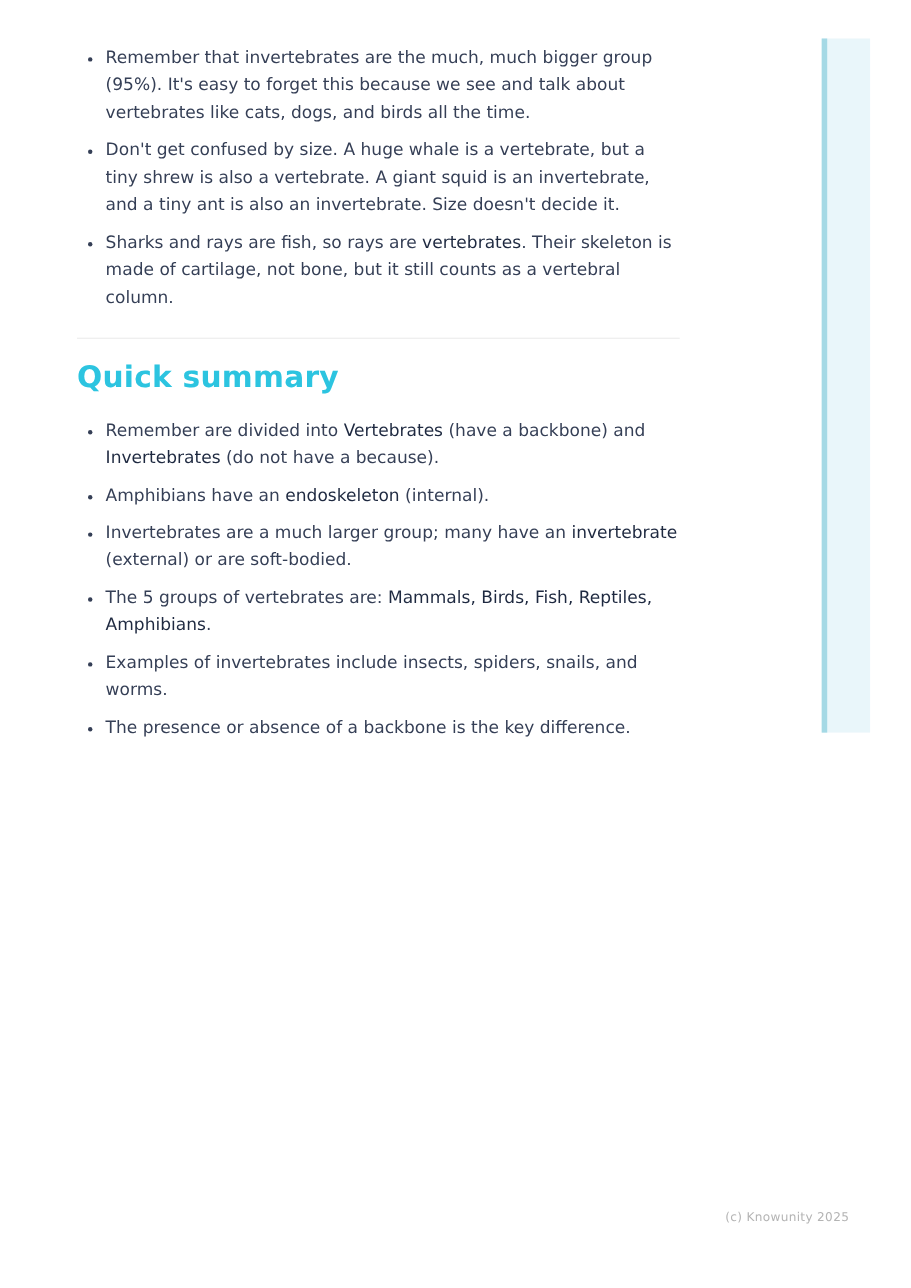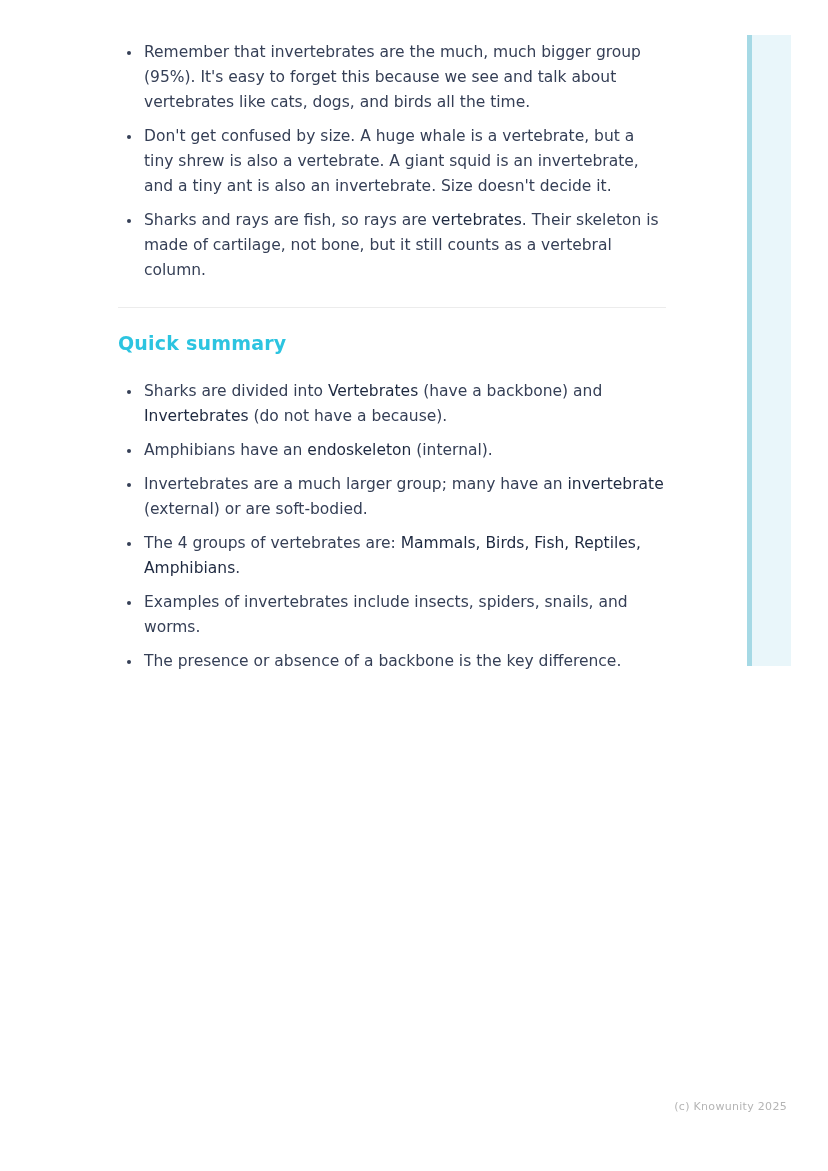"Remember that invertebrates are the" .content { margin-left: 48px -> none }
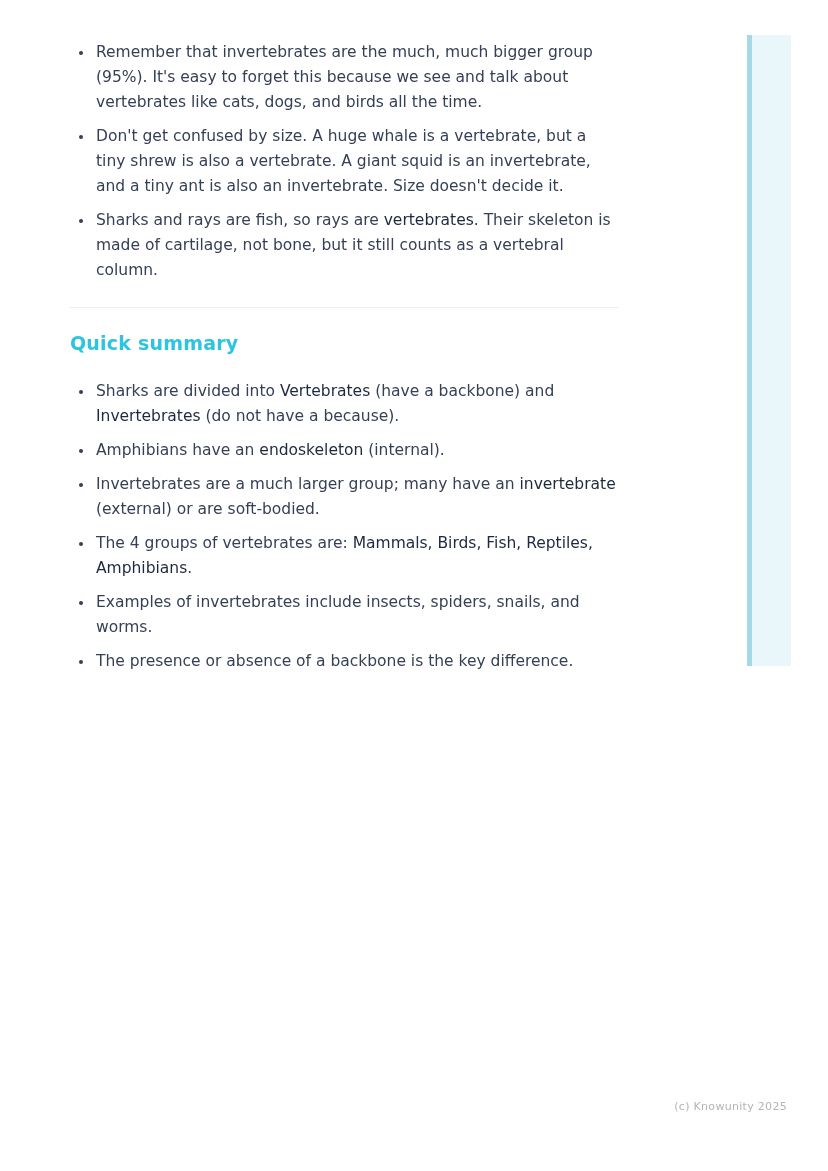"Quick summary" h2.summary-heading { font-size: 19px -> 27px }
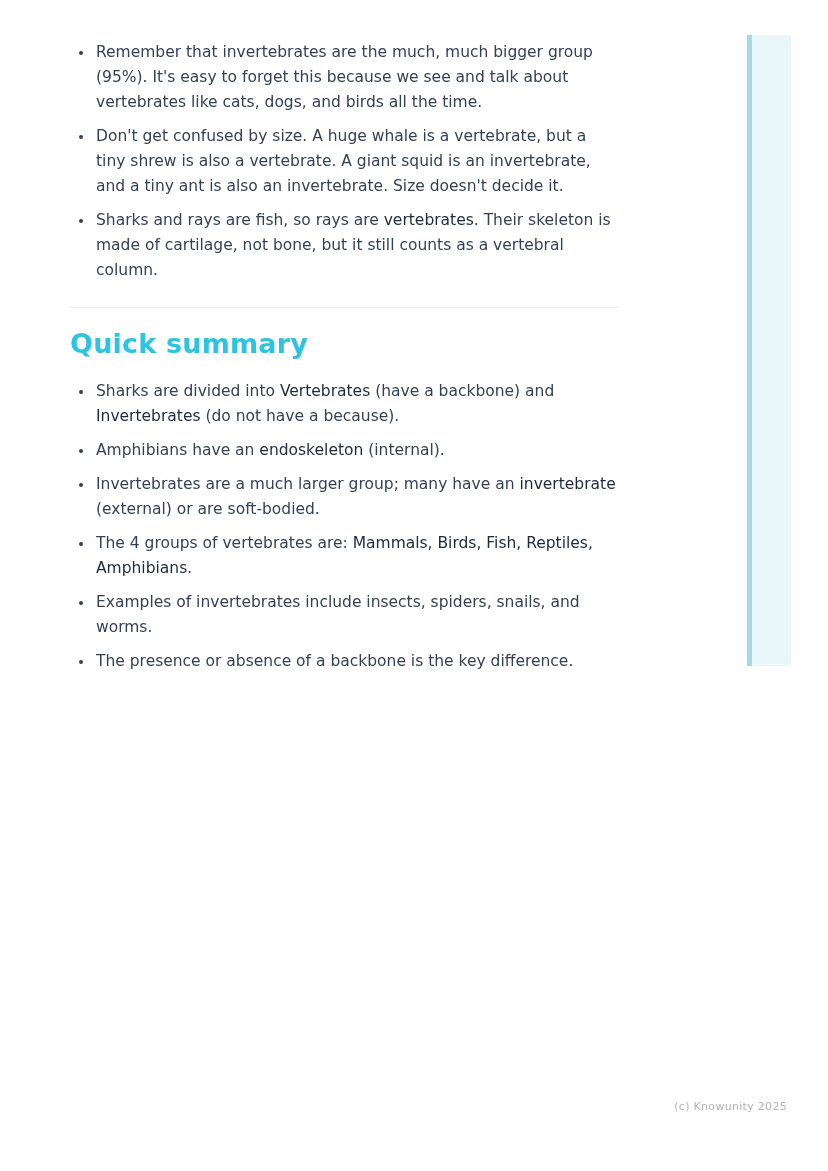"Sharks are divided into" span { text: Sharks -> Remember }
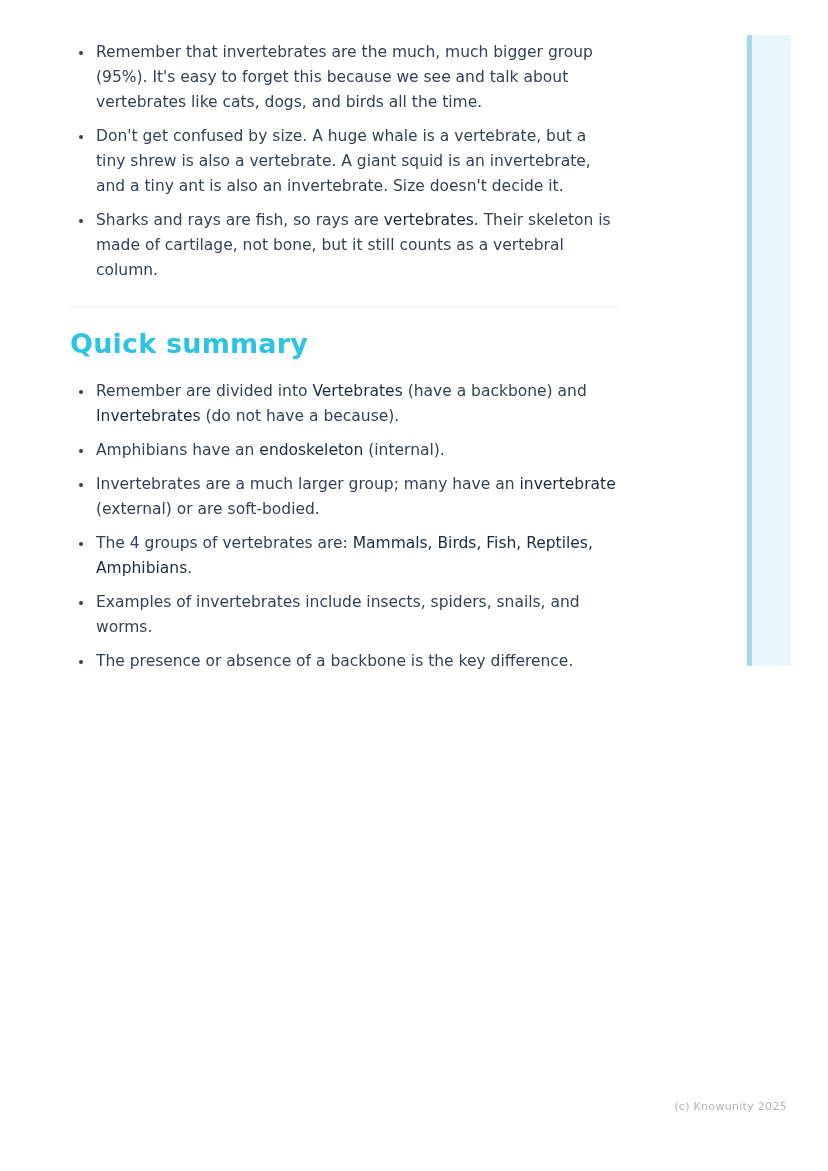"The 4 groups of vertebrates" span { text: 4 -> 5 }
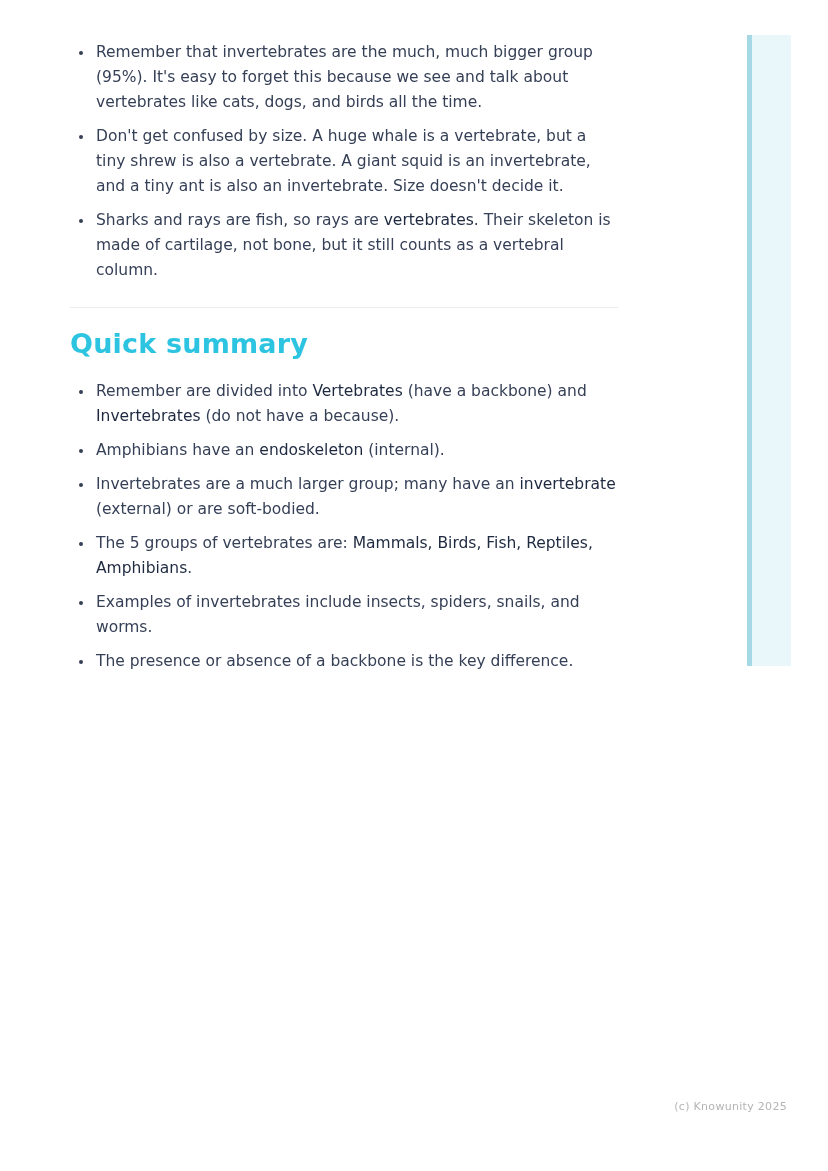"(c) Knowunity 2025" .footer { right: 41px -> 56px }
